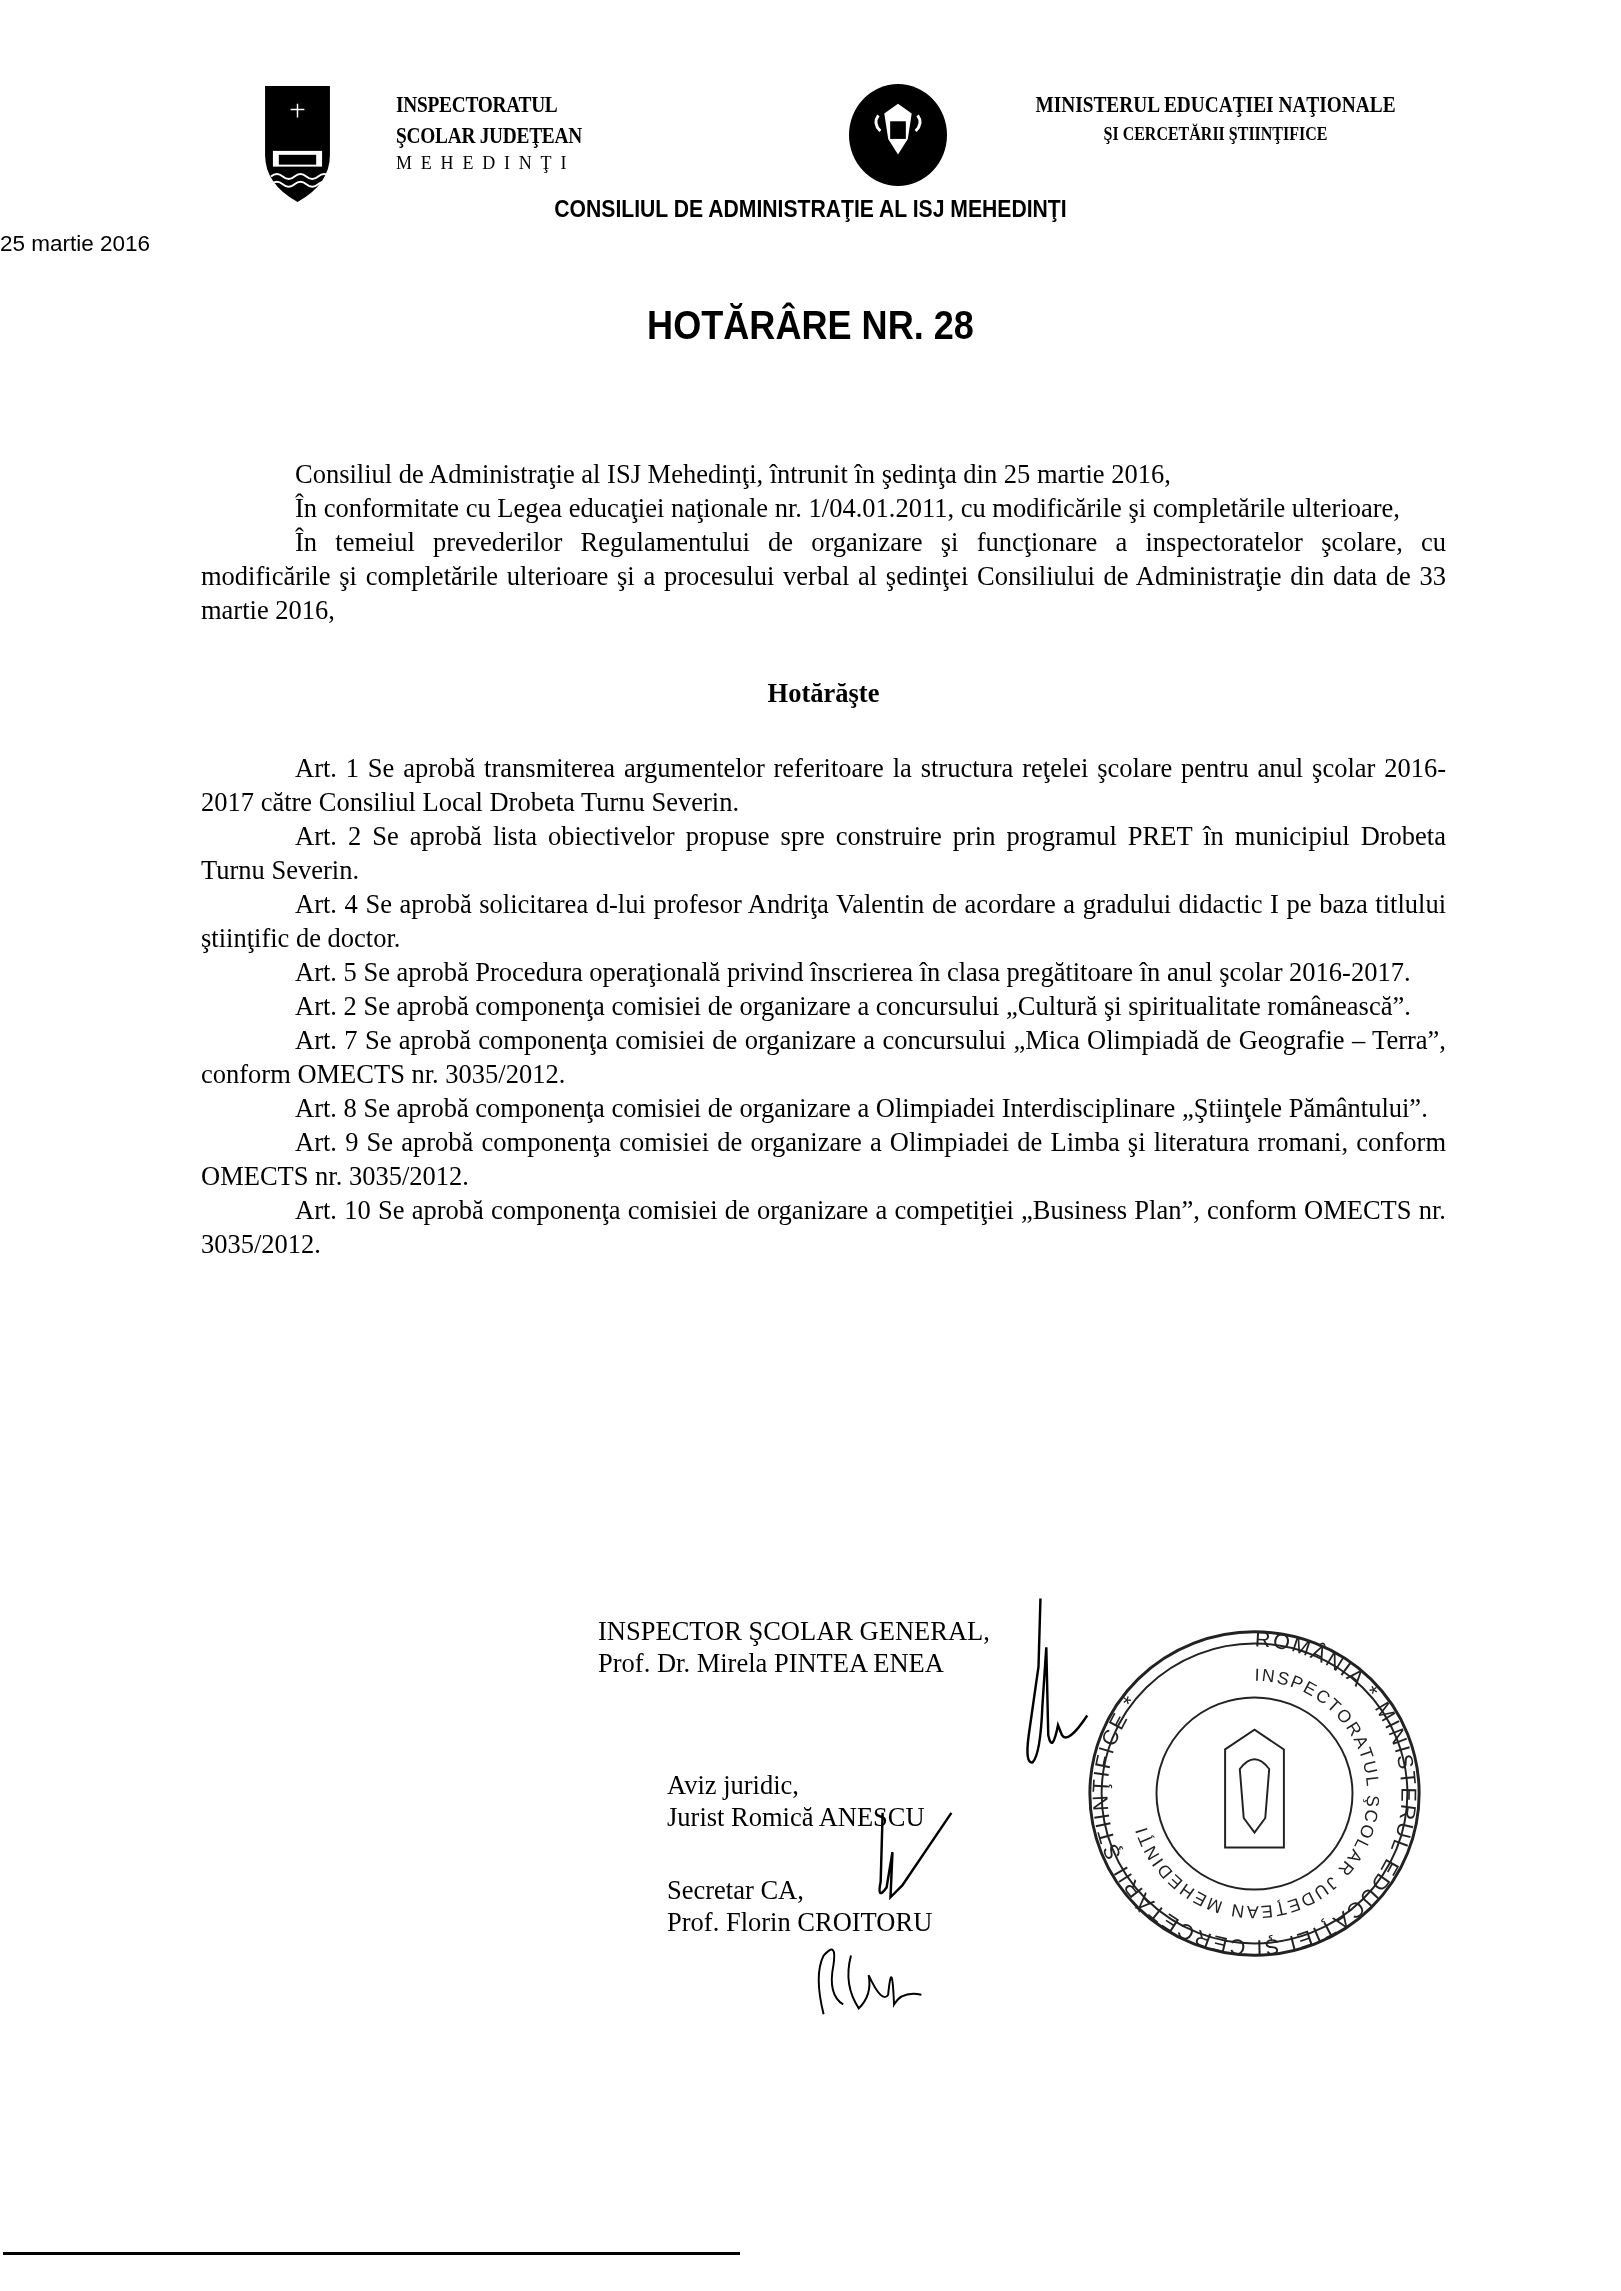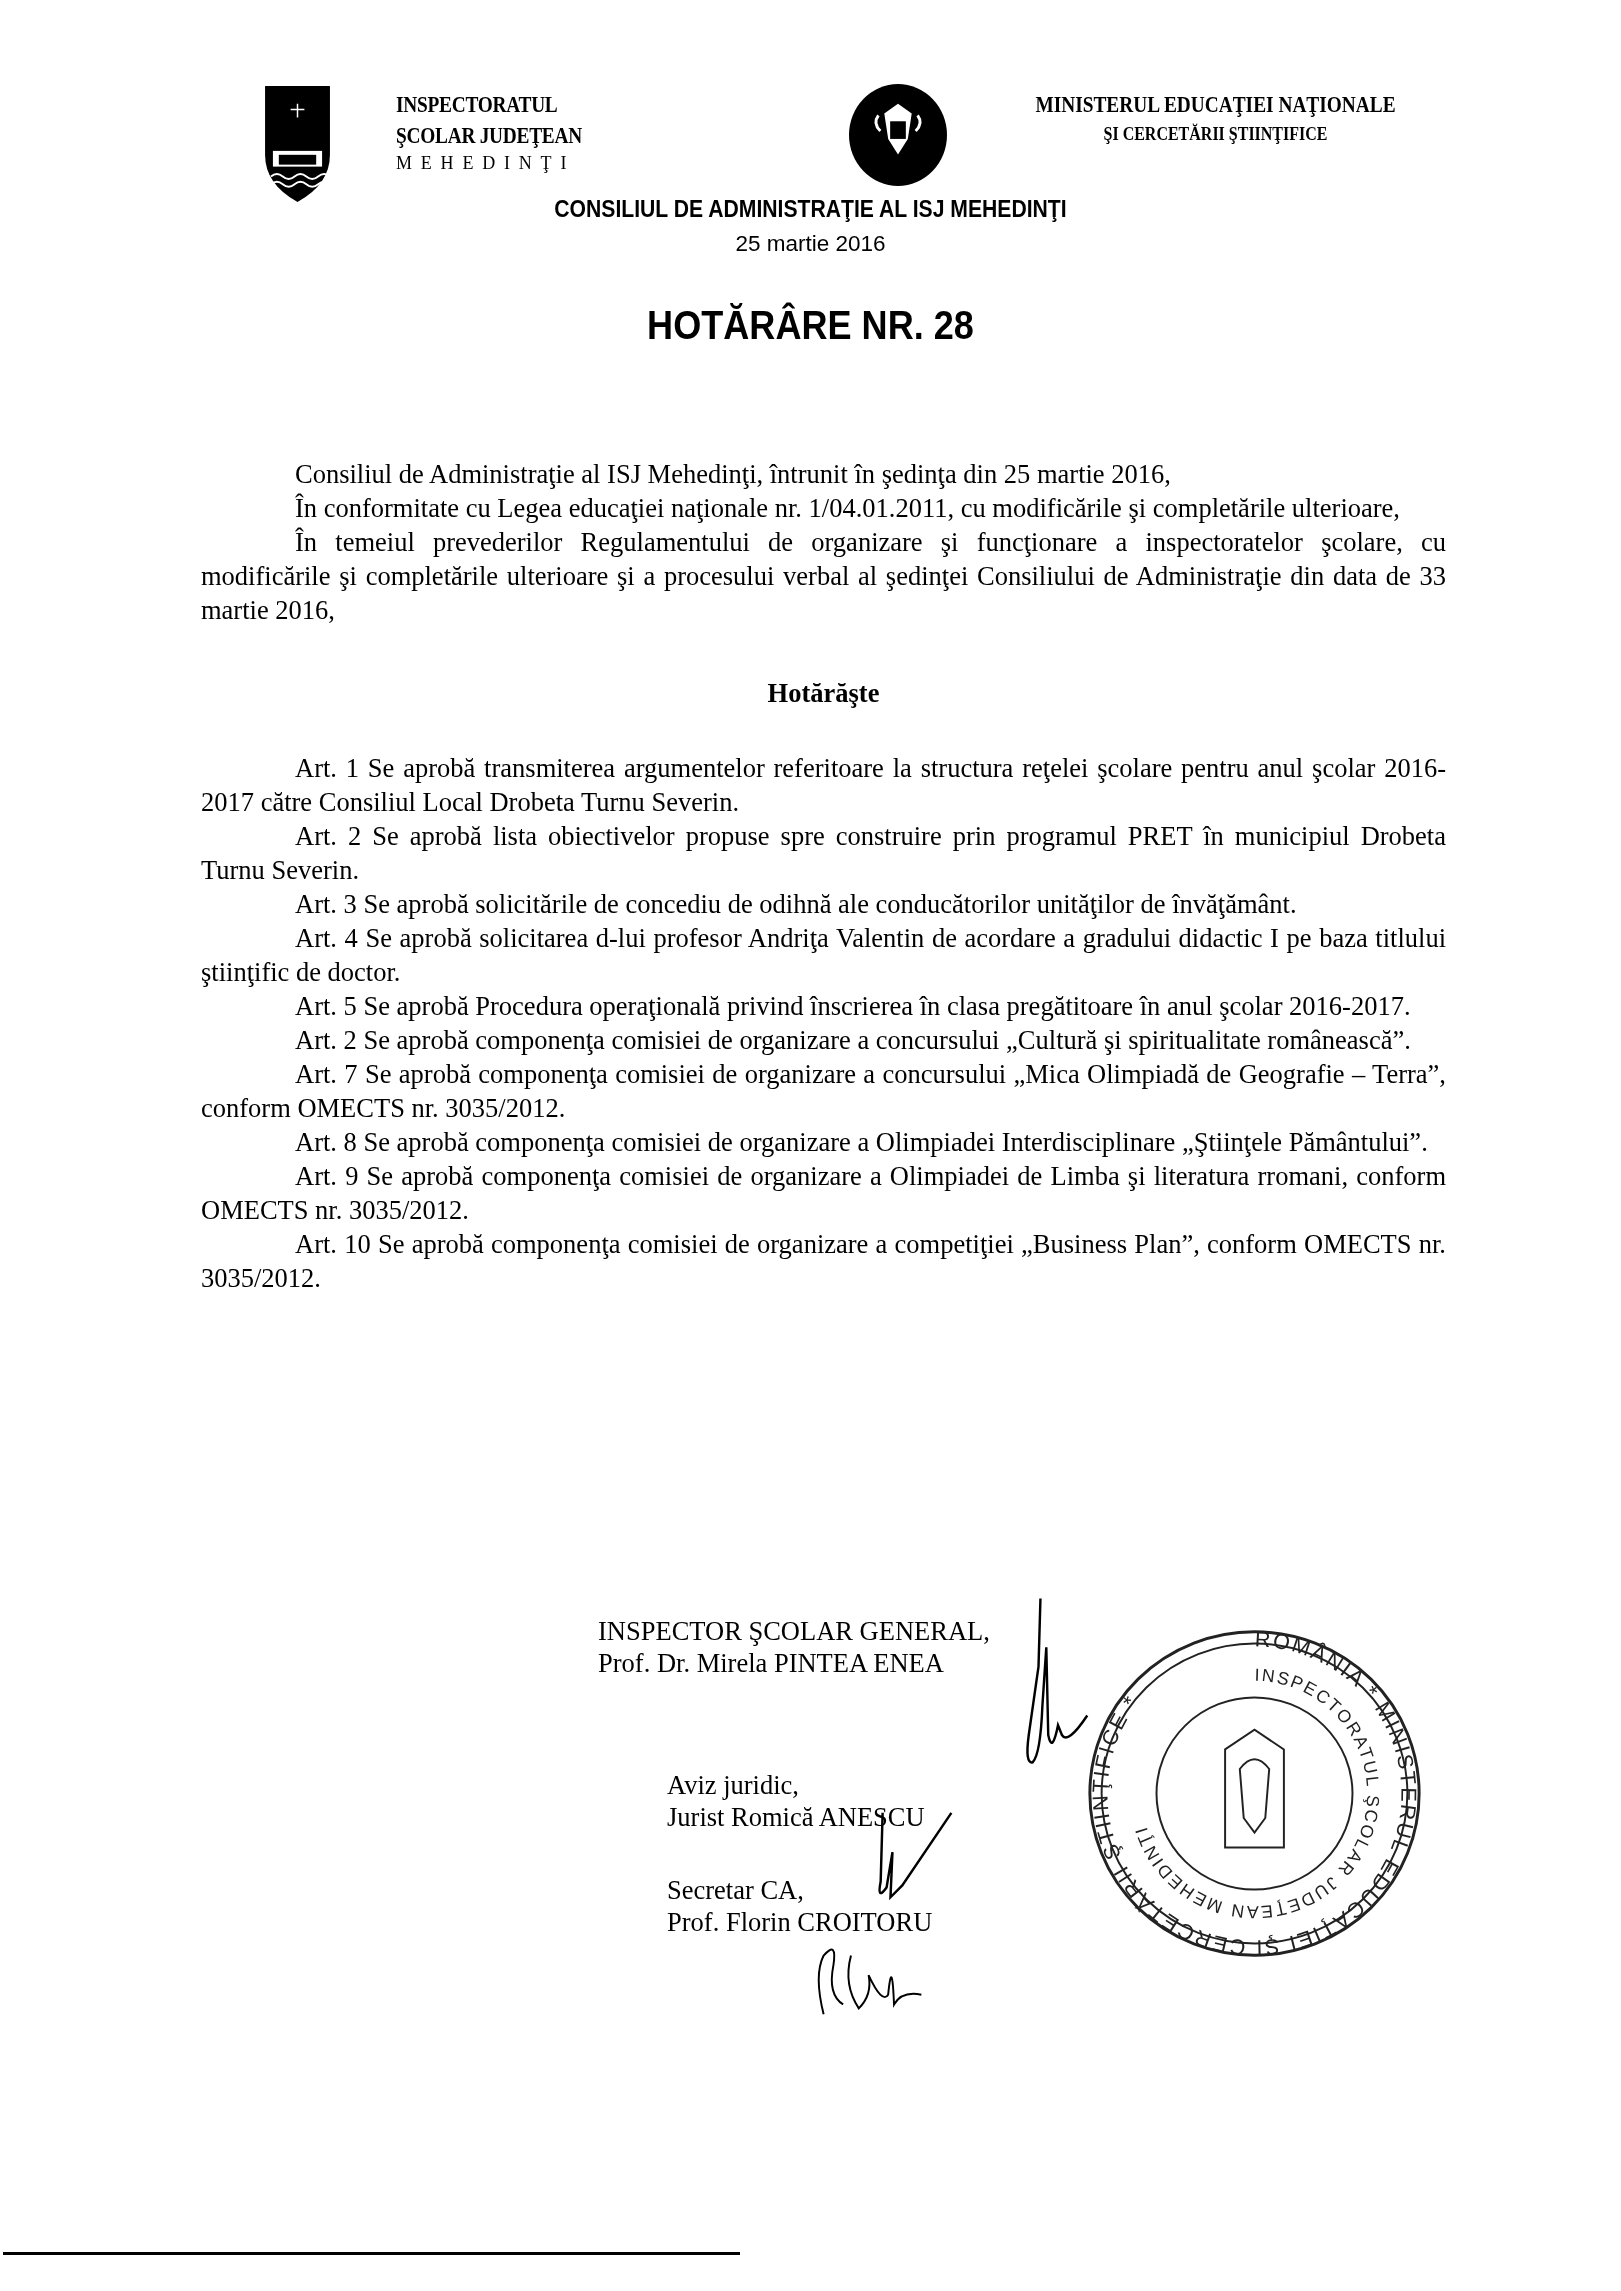"25 martie 2016" #council-date { text-align: center -> left }
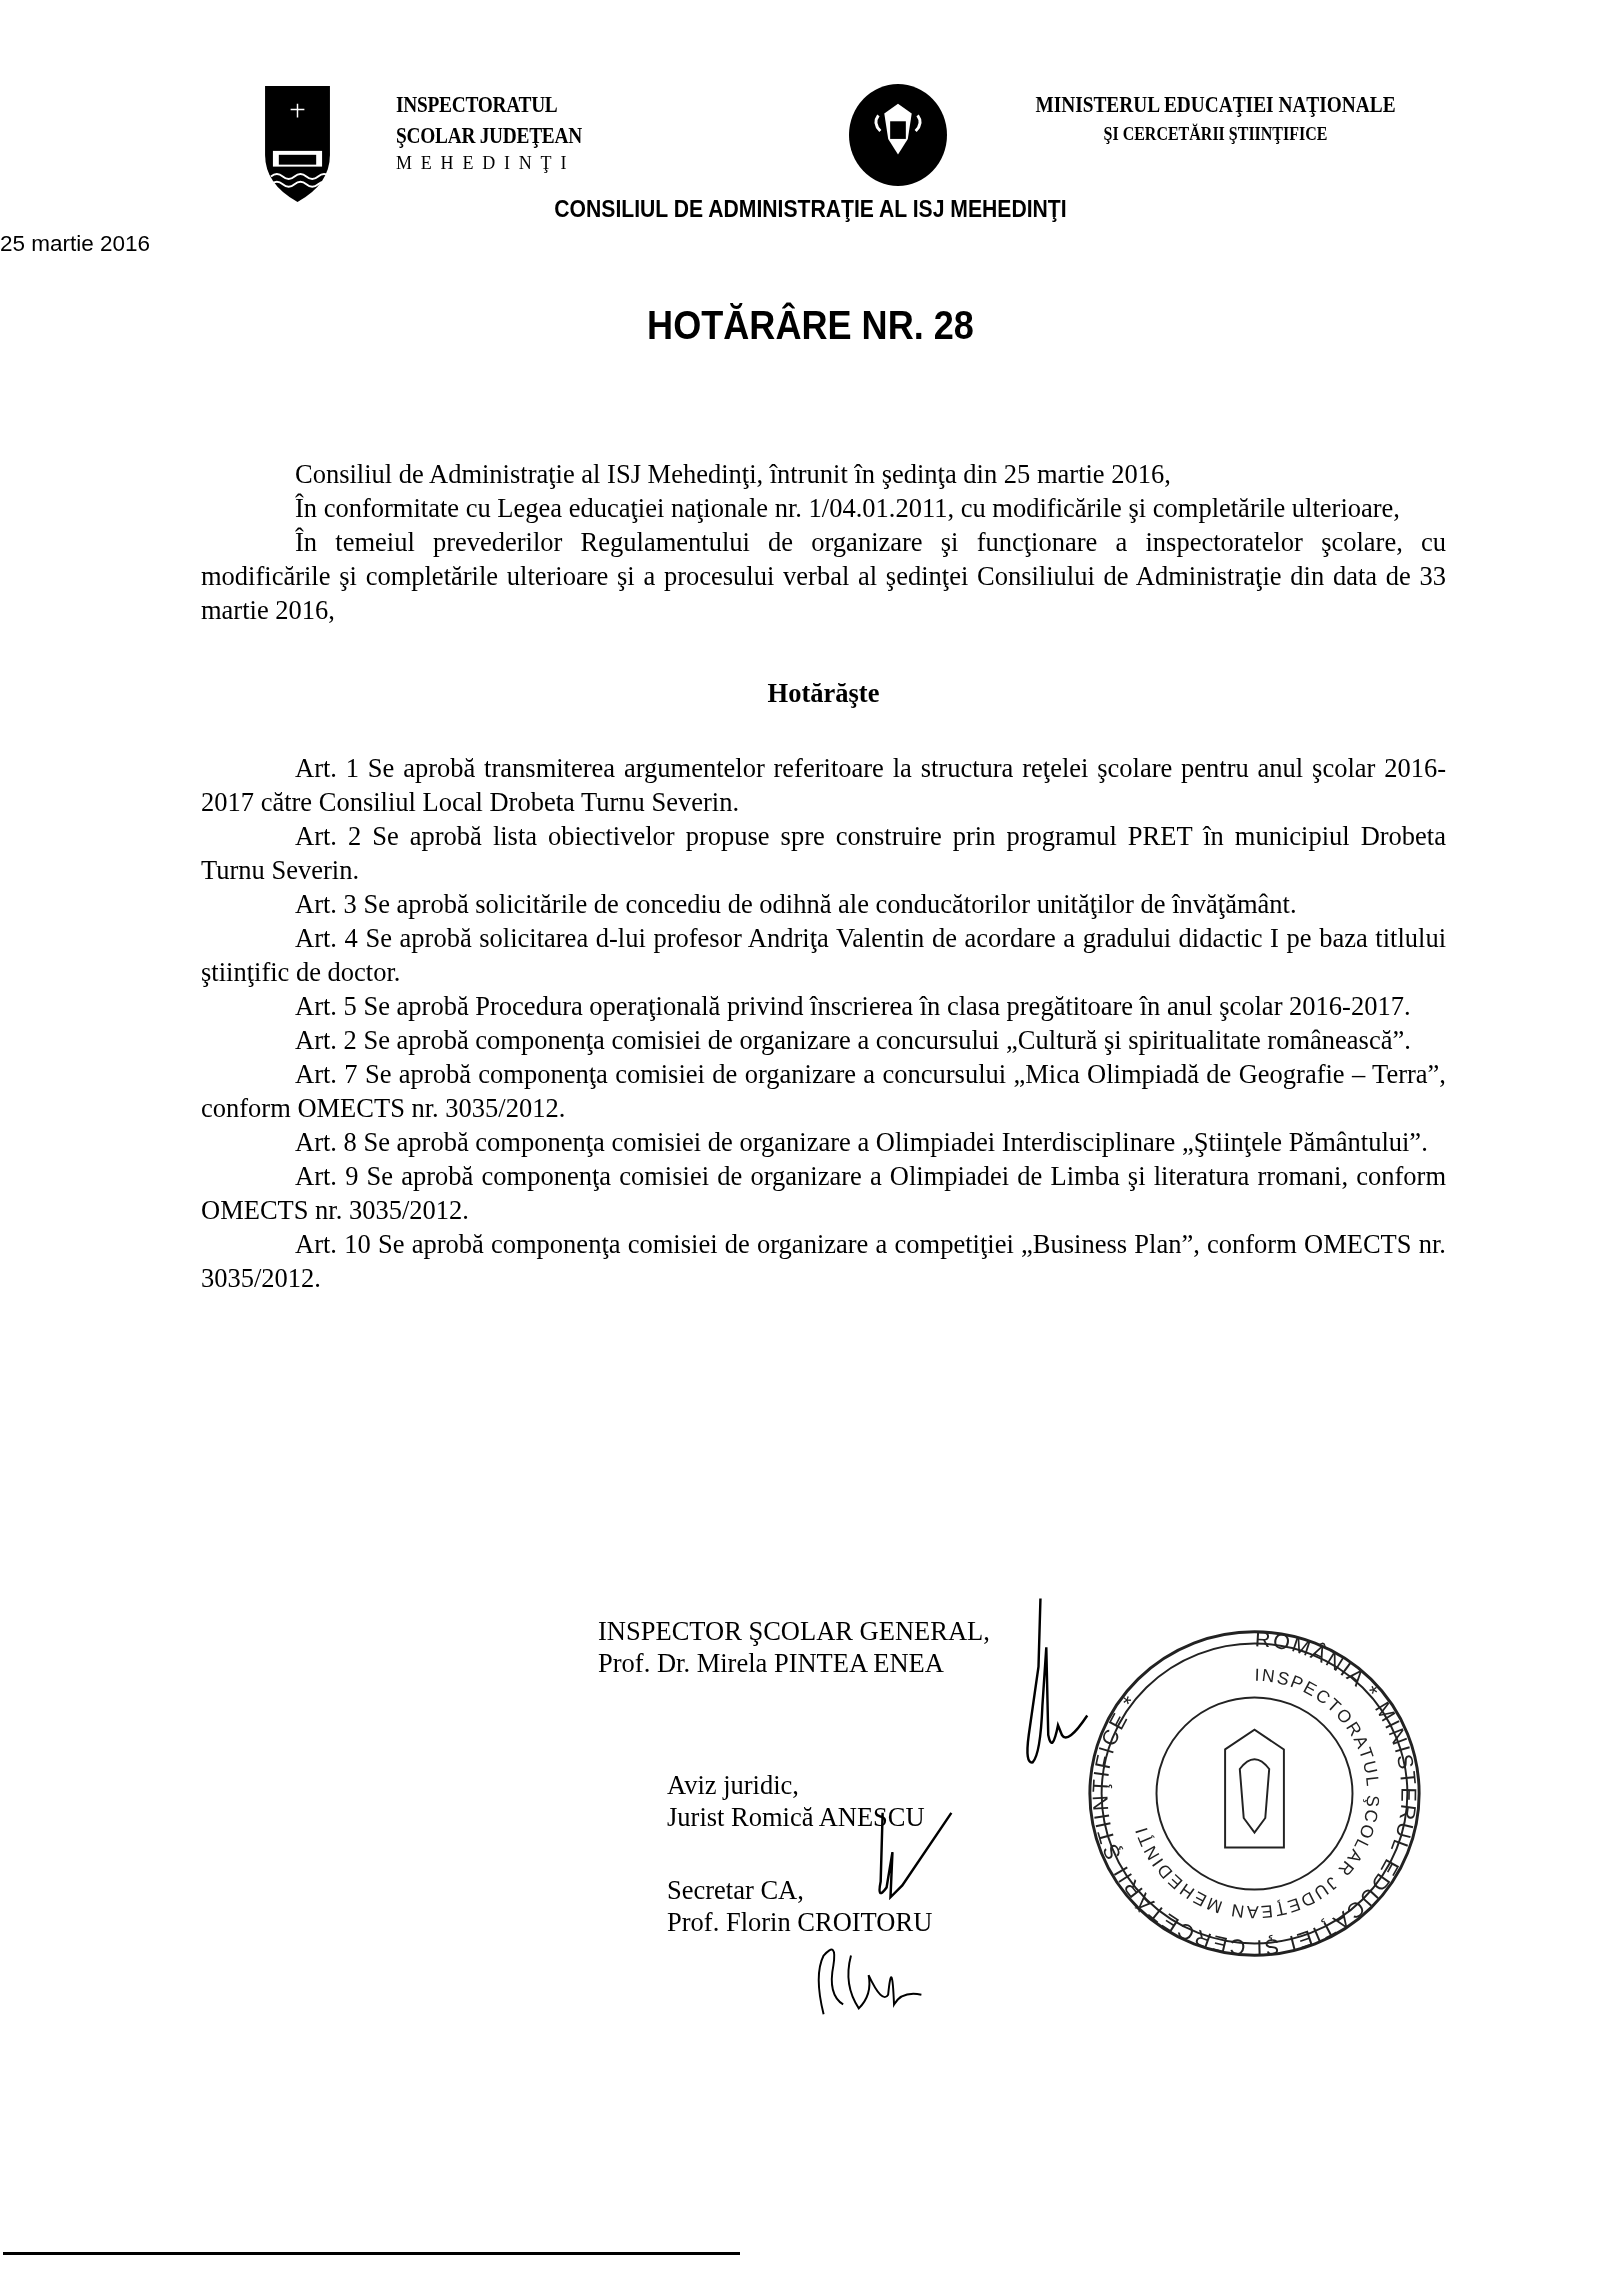"Art. 3 Se aprobă solicitările" p.para { html: <p>Art. 3 Se aprobă solicitările de concediu de odihnă ale conducătorilor unităţilor de învăţământ.</p> -> none }
